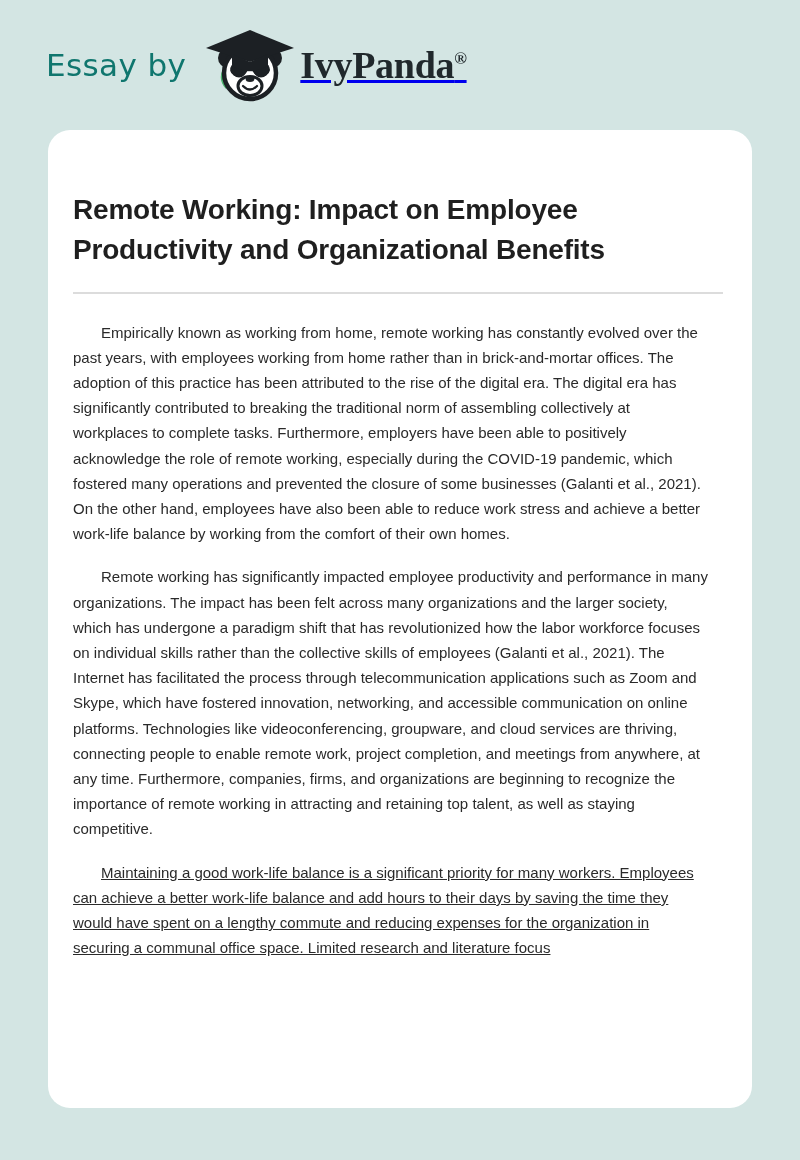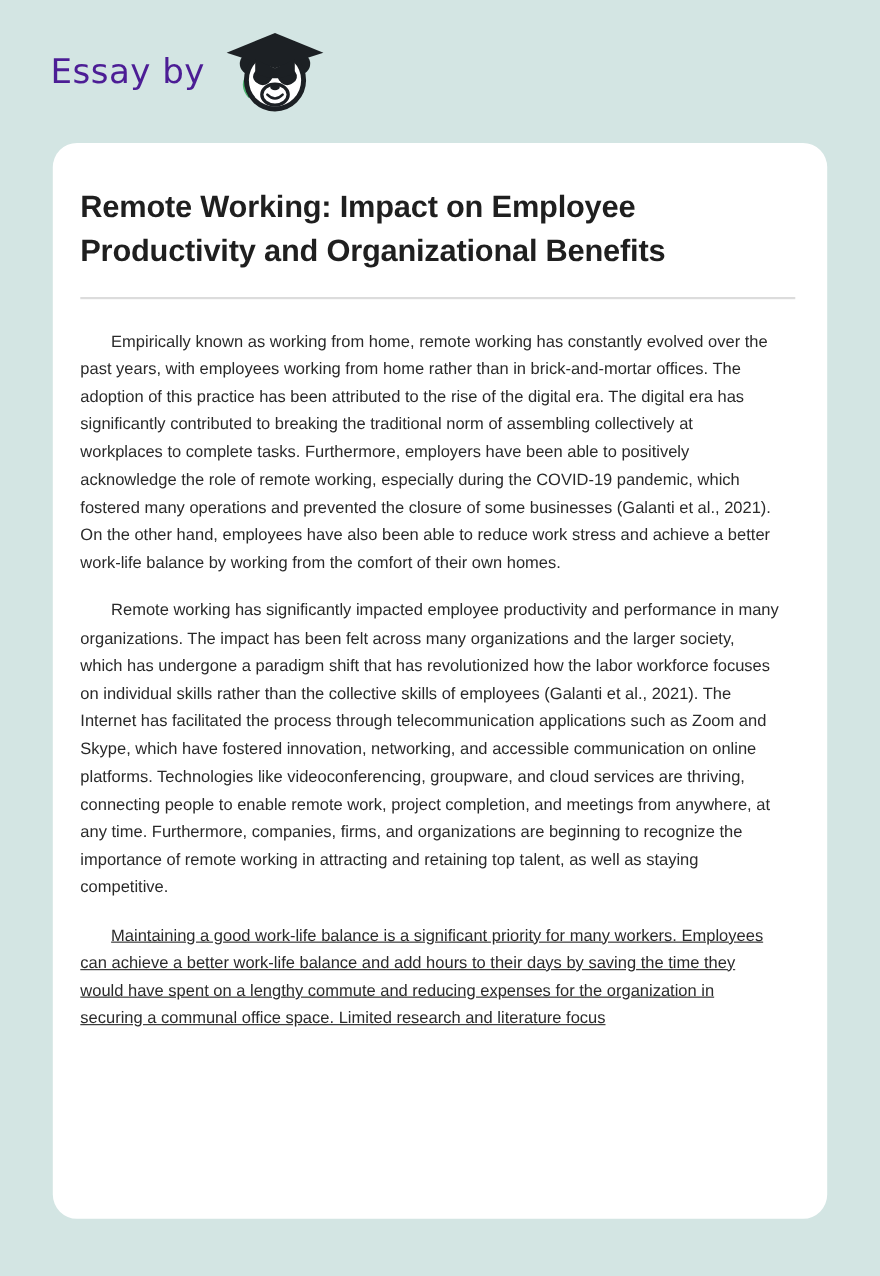"Essay by" .essay-by { color: #4c1d95 -> #0f766e }
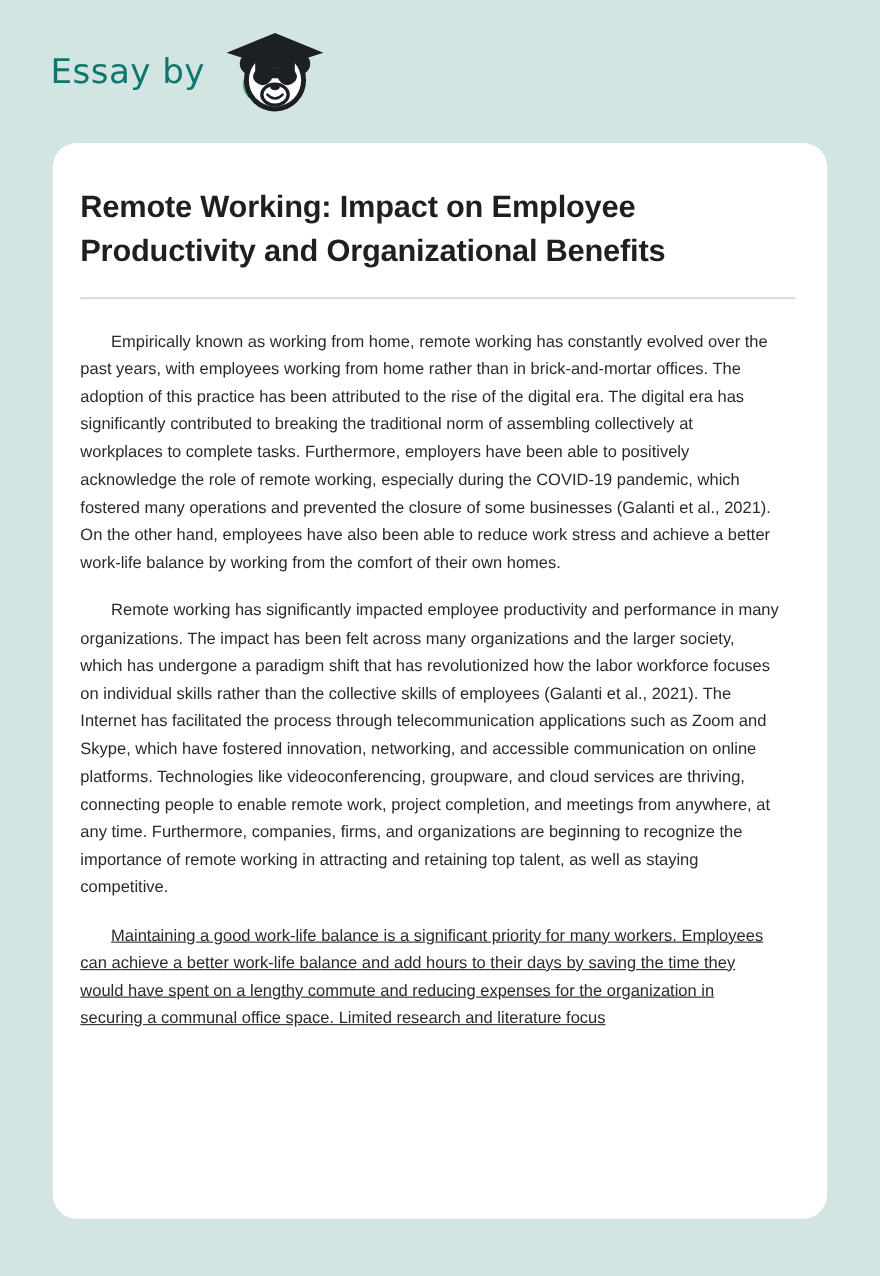"IvyPanda®" span.brand-wordmark { html: none -> <span><span>IvyPanda</span><span>®</span></span> }
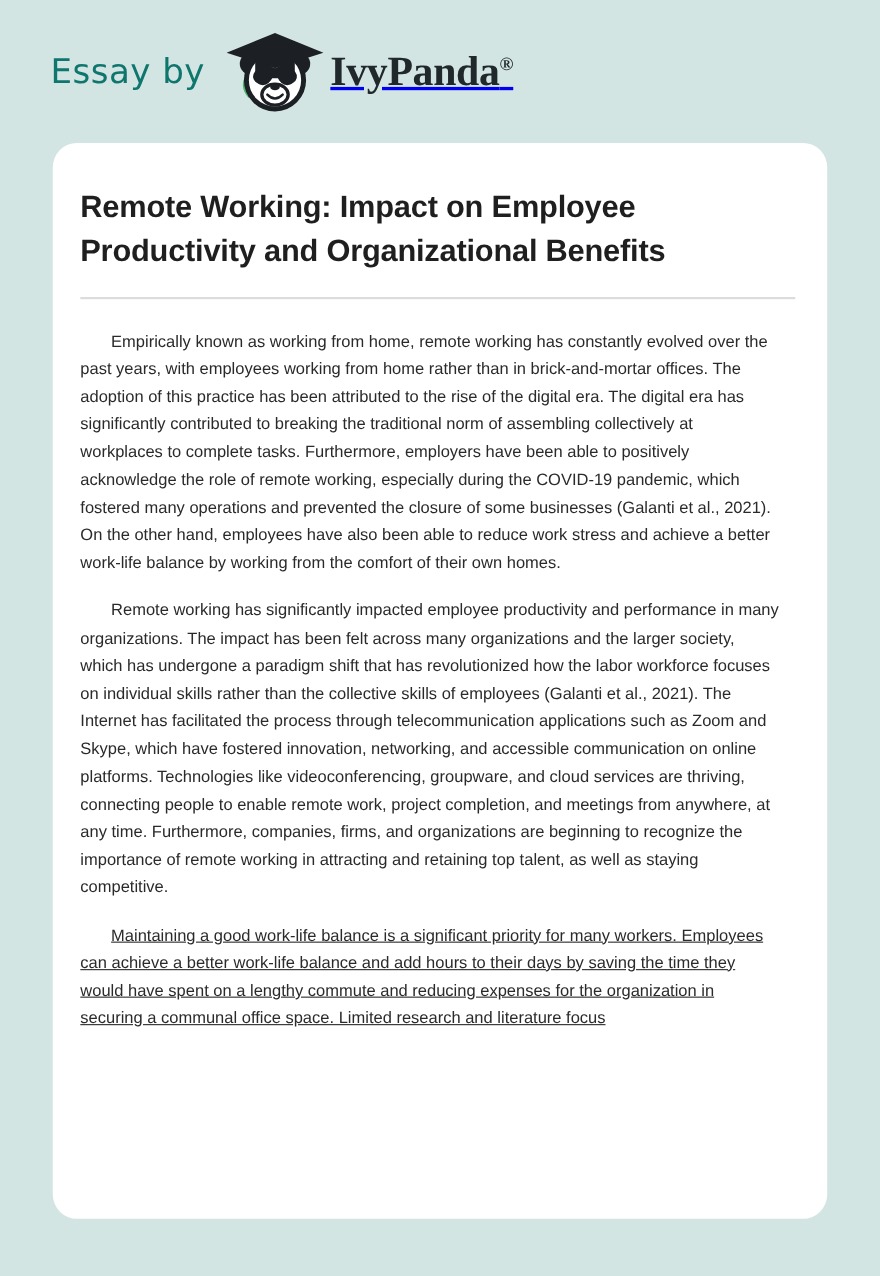"Remote Working: Impact on Employee" .doc-inner { padding: 38px 30px 0 25px -> 60px 30px 0 25px }
